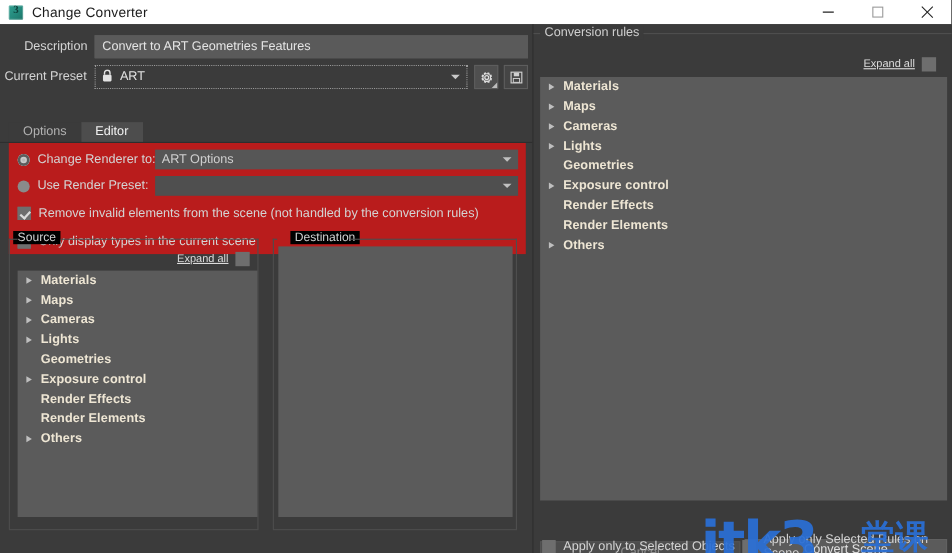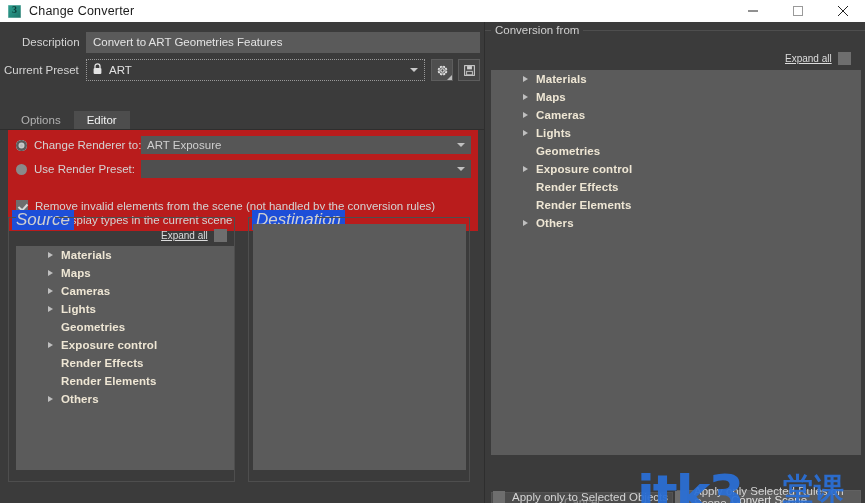"Conversion from" div.cr-title { text: from -> rules }
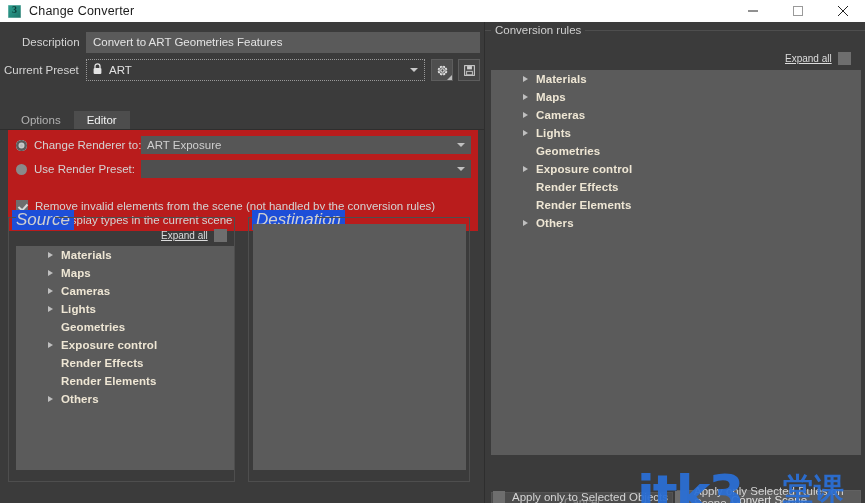"Materials" .tree-item { margin-left: 24px -> none }
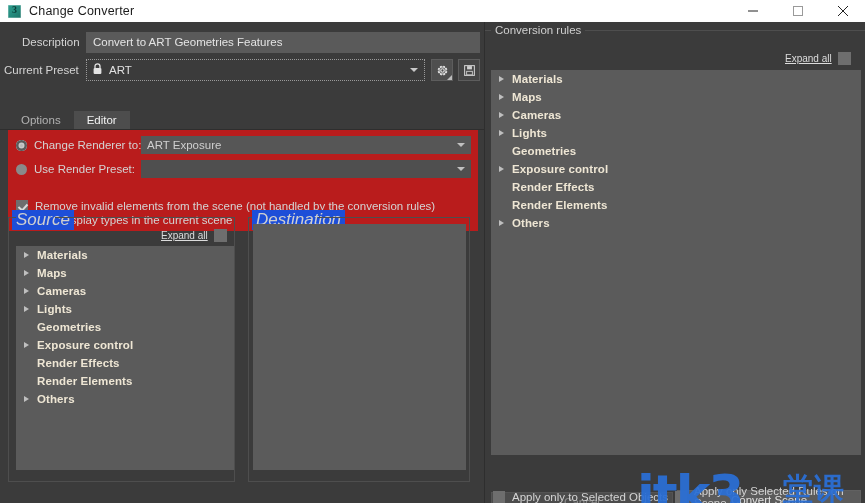"ART Exposure" span { text: Exposure -> Options }
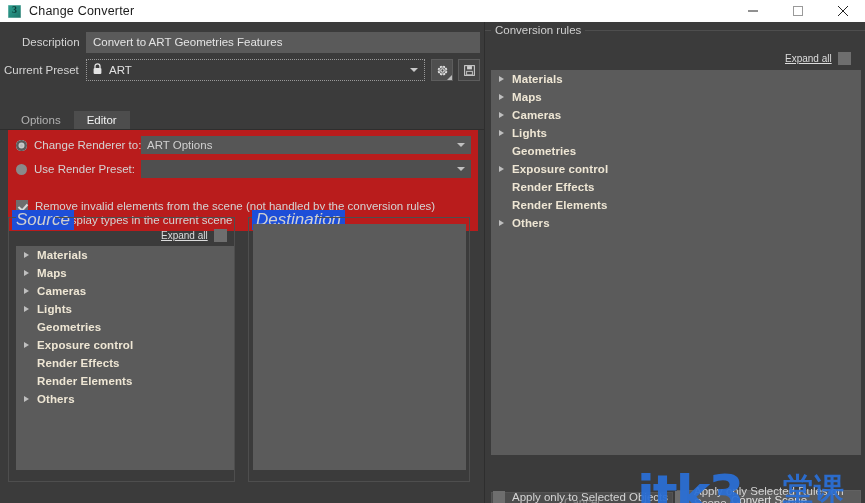"Remove invalid elements from the" div.opt-row { top: 66px -> 54px }
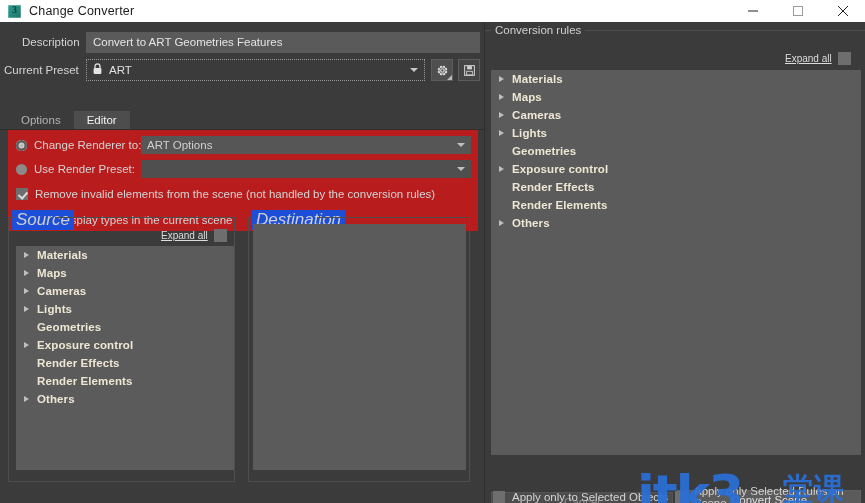"Source" .grp-title { background: #1d4ed8 -> #000000; font-size: 17px -> 11px; font-style: italic -> none }
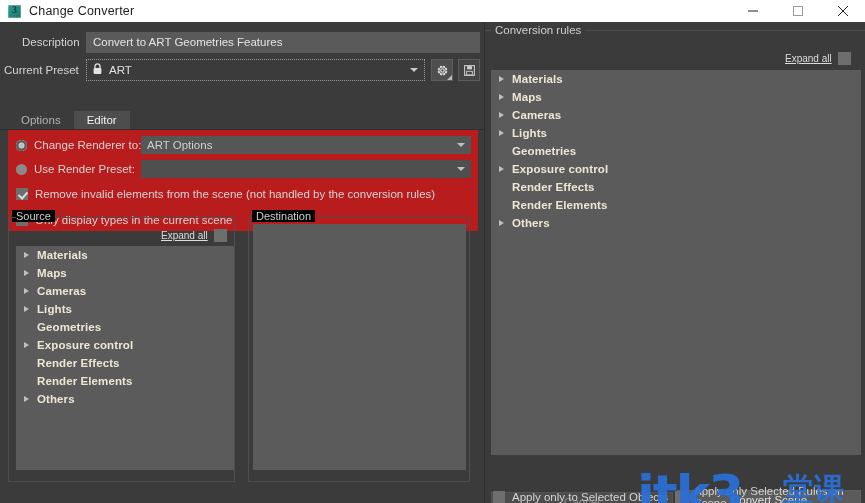"Destination" div.grp-title { left: 252px -> 264px }
